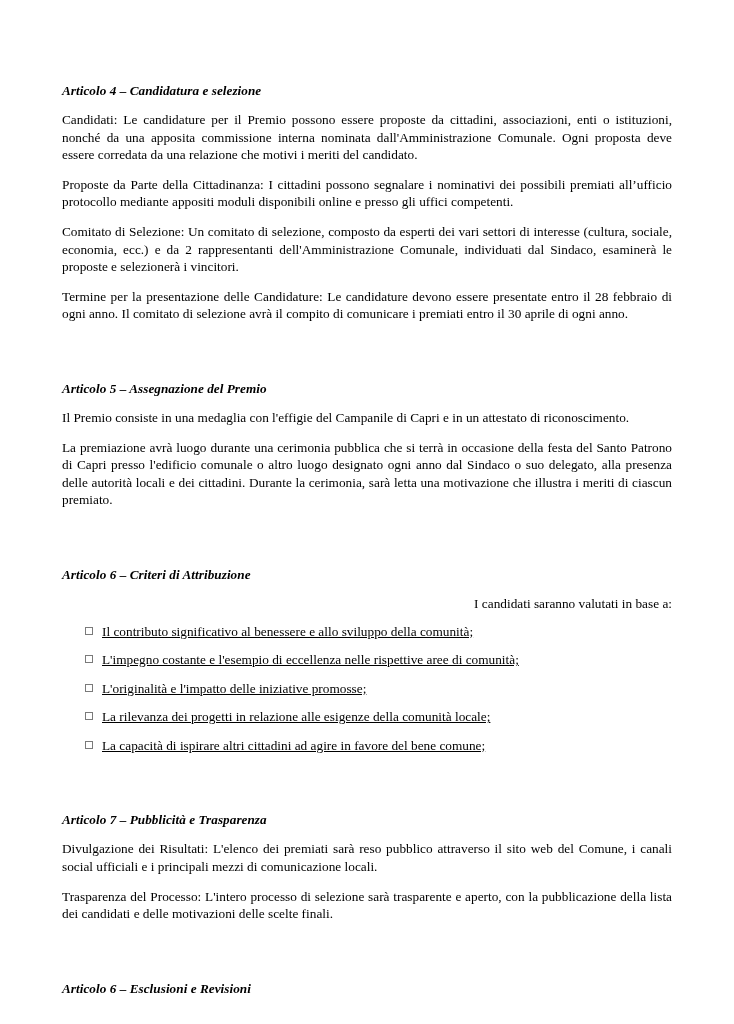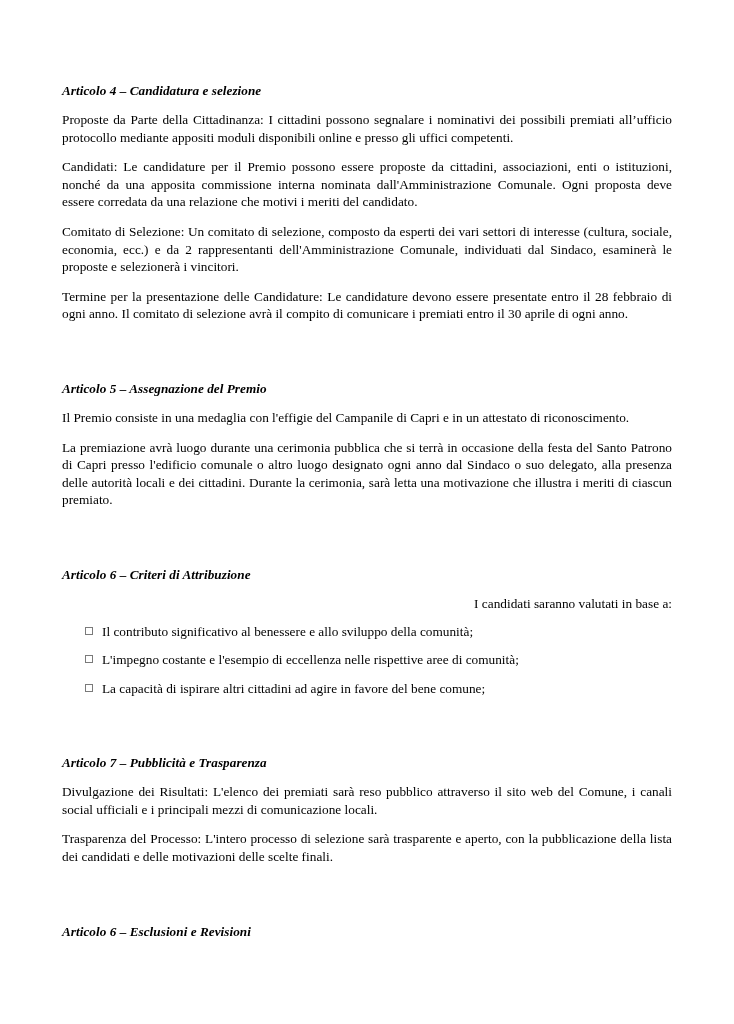"Proposte da Parte della Cittadinanza:" p.para { order: before "Candidati: Le candidature per il" -> after "Candidati: Le candidature per il" }
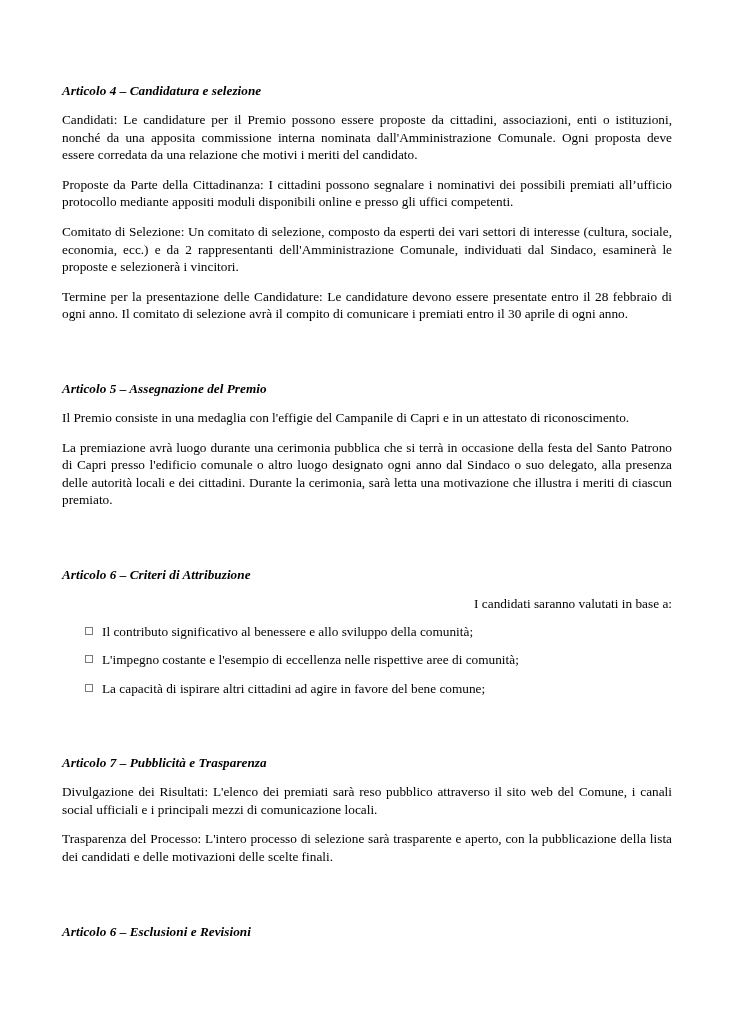"Il contributo significativo al benessere" ul.criteria-list { text-decoration: none -> underline }
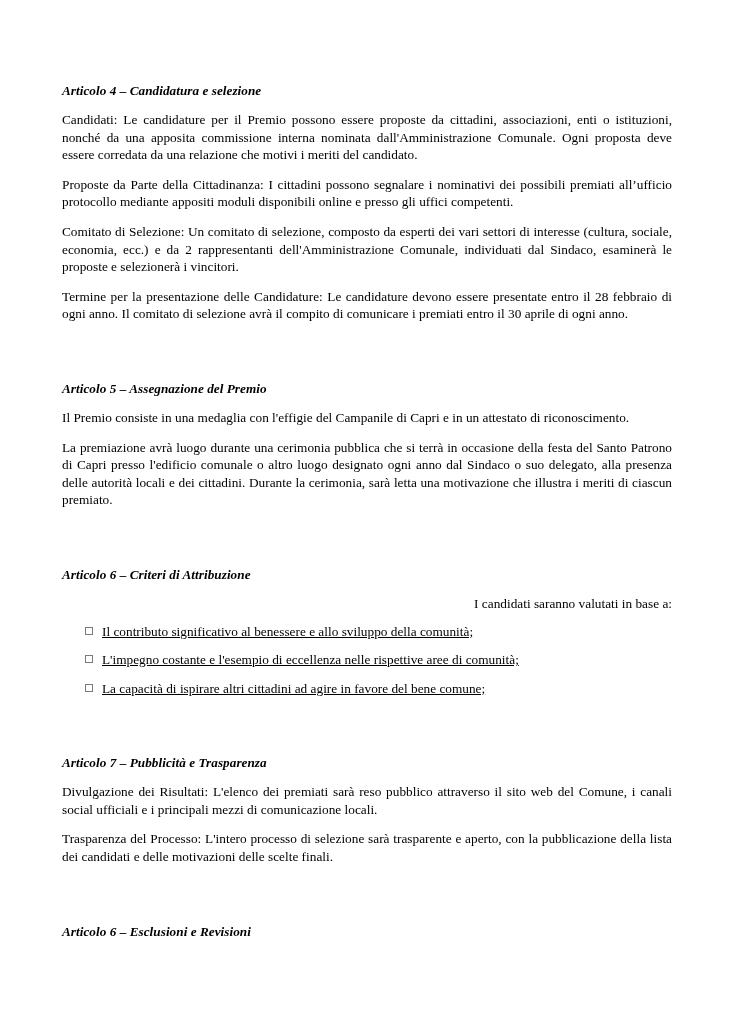"L'originalità e l'impatto delle" span { html: none -> <span>L'originalità e l'impatto delle iniziative promosse;</span> }
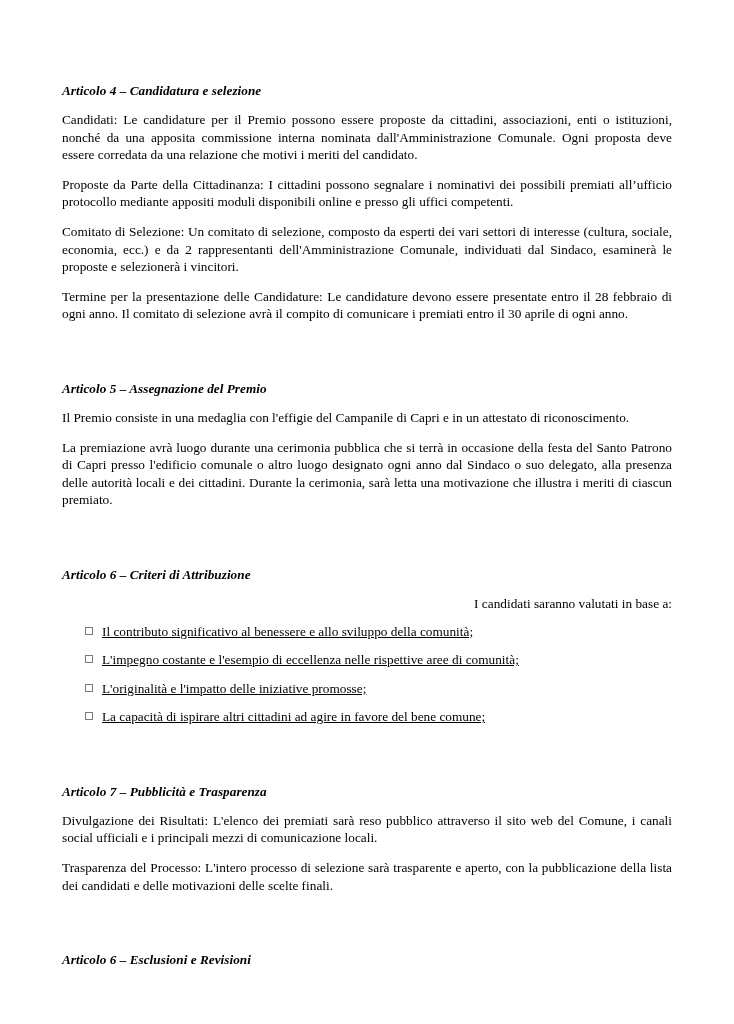"La rilevanza dei progetti in" li { html: none -> <li> <span></span> <span>La rilevanza dei progetti in relazione alle esigenze della comunità locale;</span> </li> }
